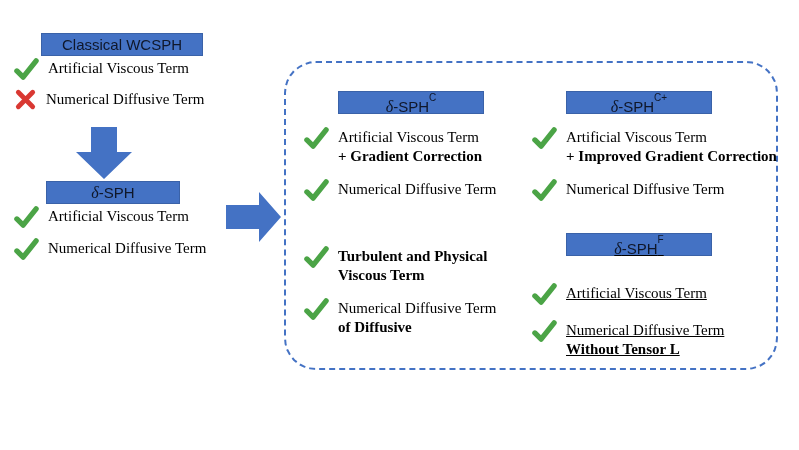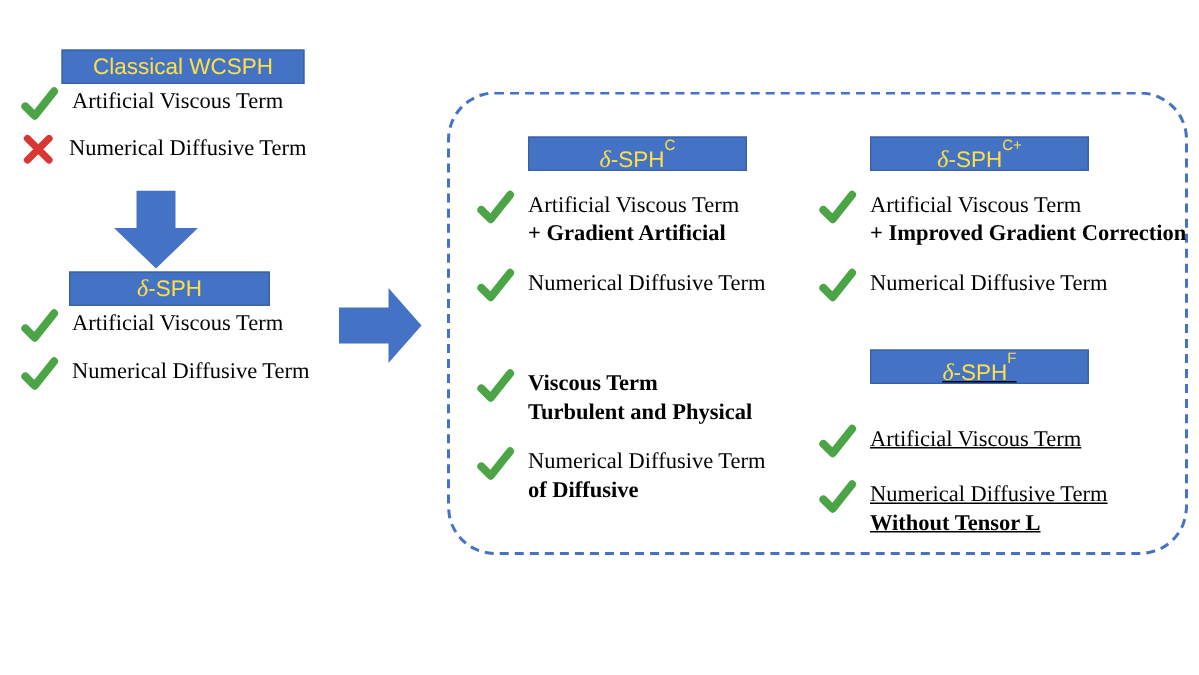"Classical WCSPH" .hdr { color: #fde047 -> #0f172a }
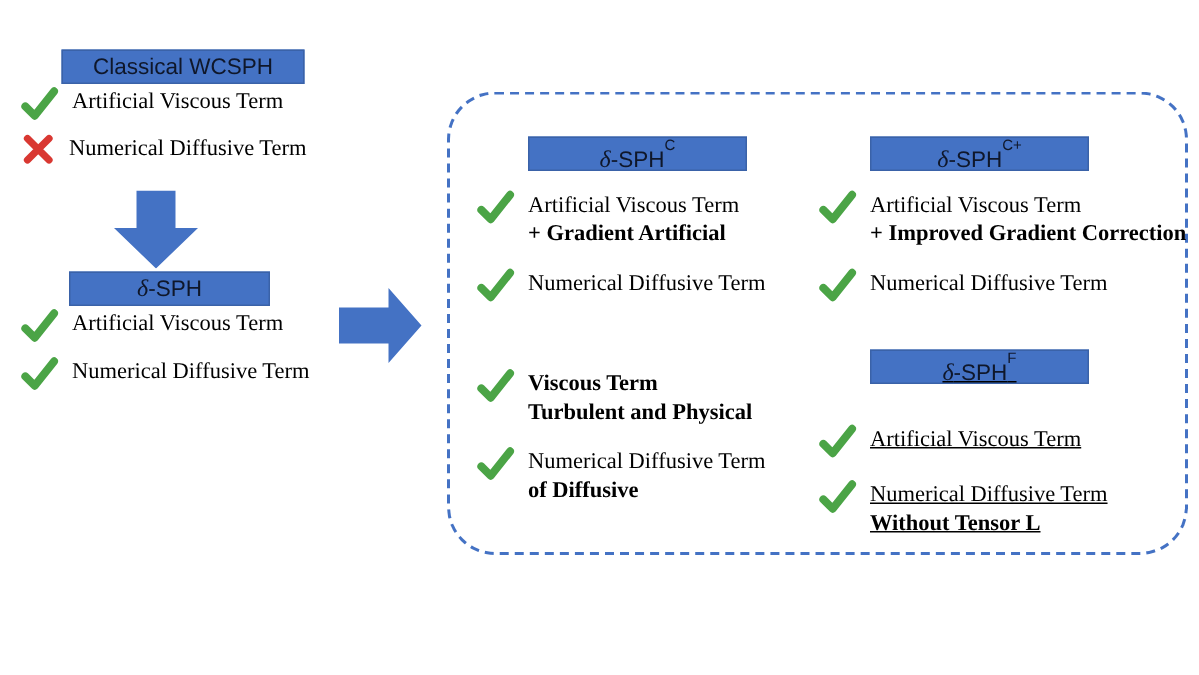"δ-SPHC" .panel { left: 298px -> 284px }
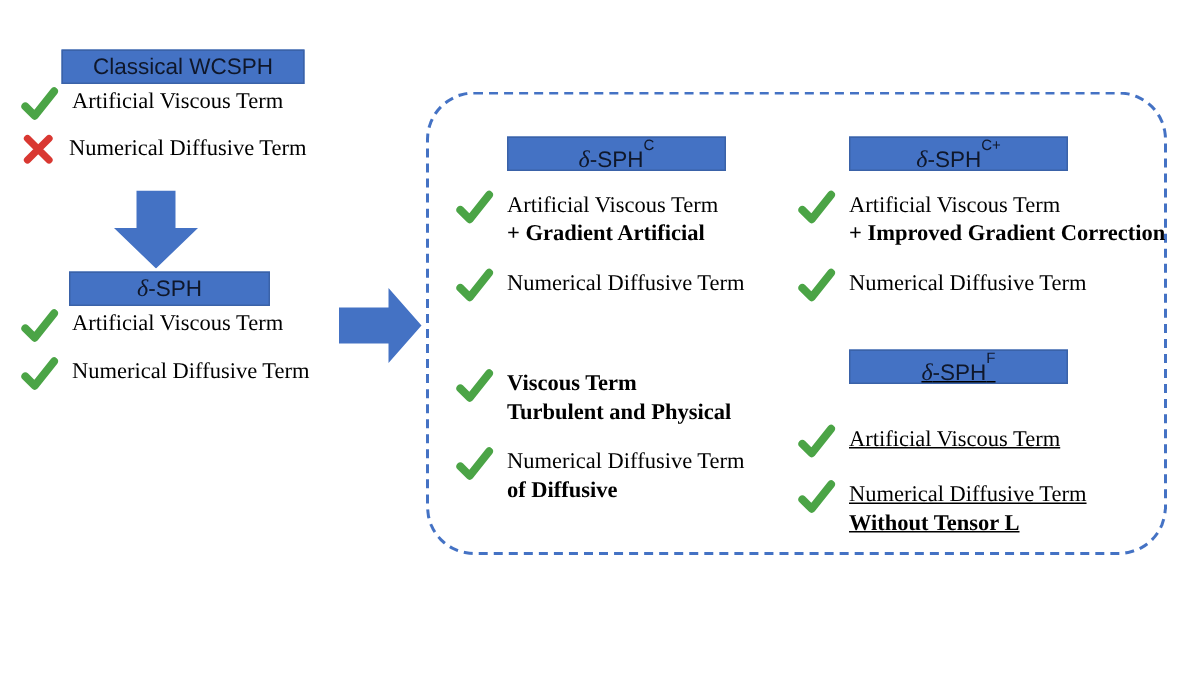"+ Gradient Artificial" span.line { text: Artificial -> Correction }
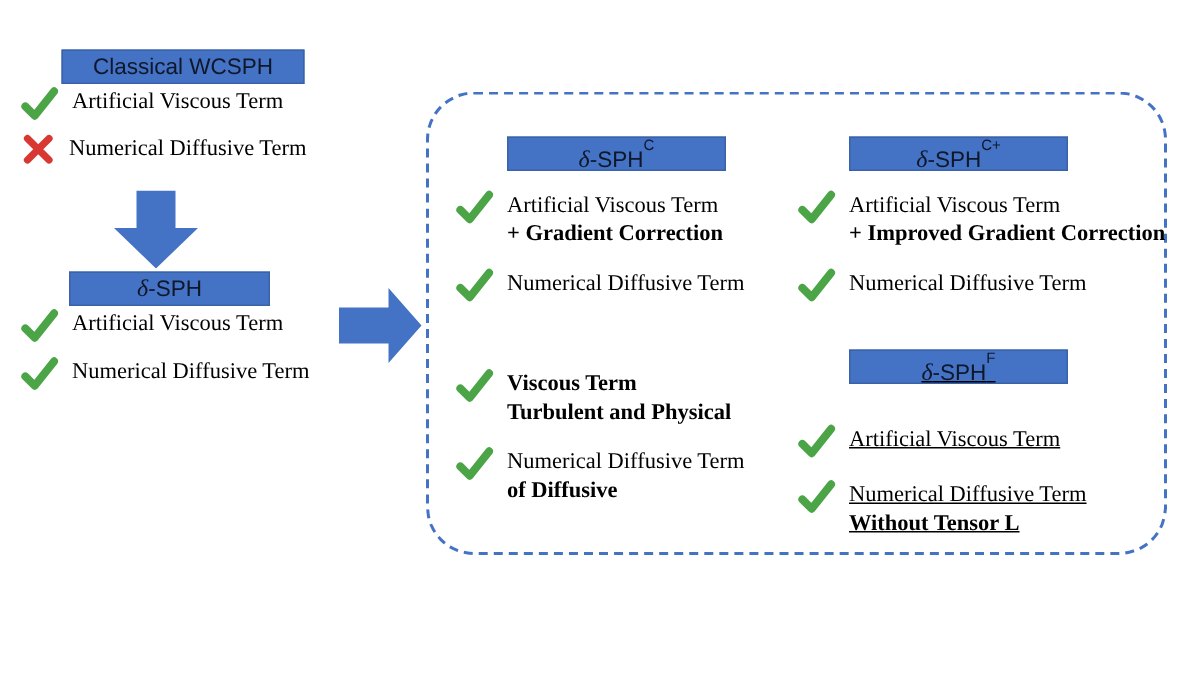"Viscous Term" span.line { order: before "Turbulent and Physical" -> after "Turbulent and Physical" }
